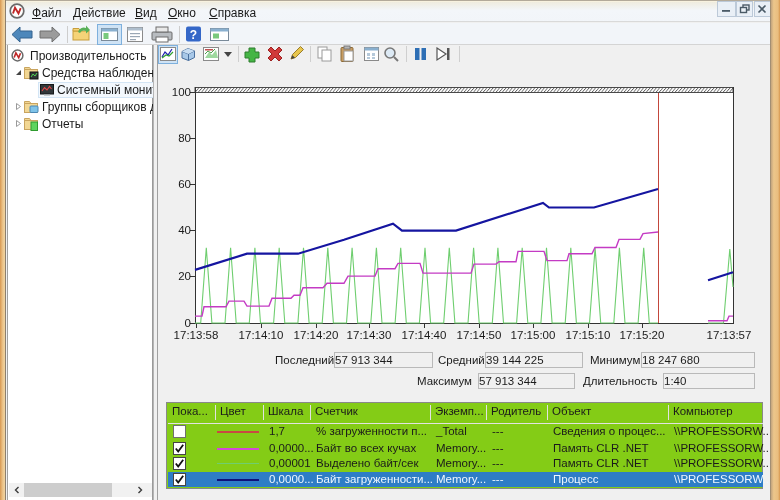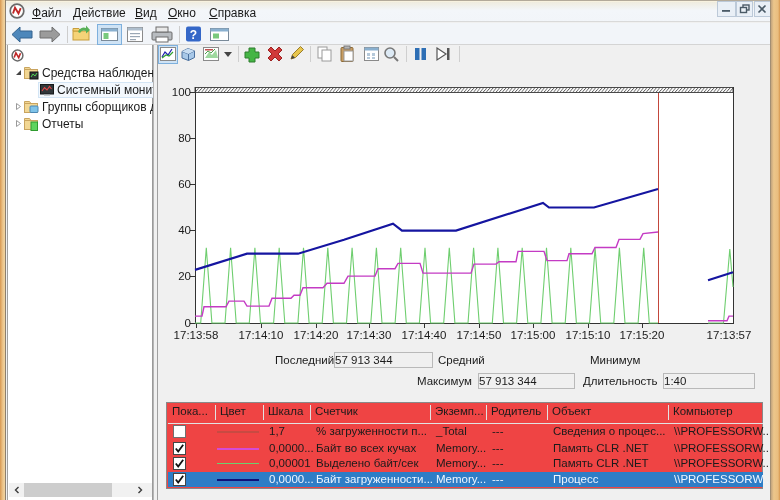"Производительность" div.trow { html: none -> <div>Производительность</div> }
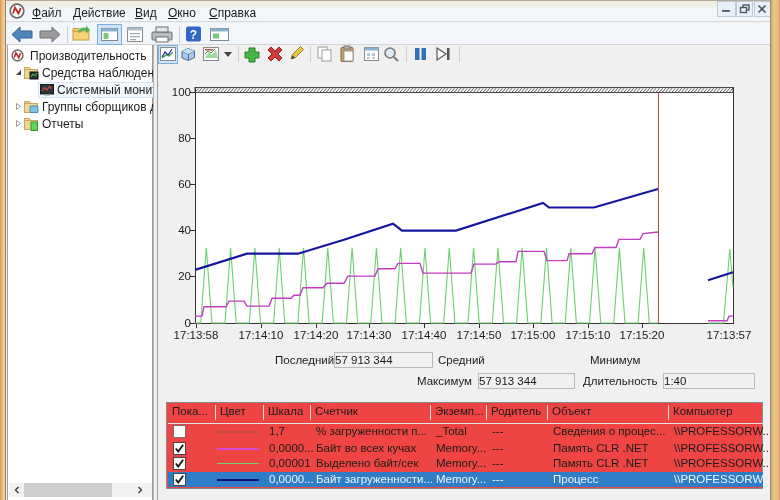"39 144 225" div.sbox { html: none -> <div>39 144 225</div> }
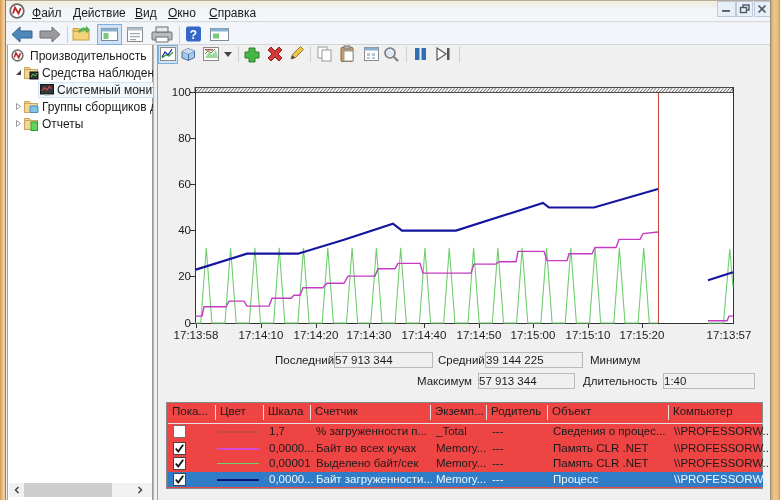"18 247 680" div.sbox { html: none -> <div>18 247 680</div> }
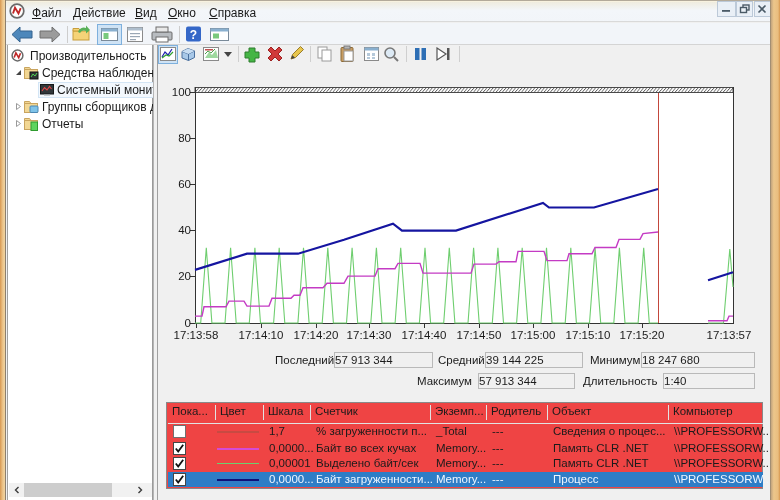"Пока..." #legend { background: #ef4444 -> #84cc16 }
